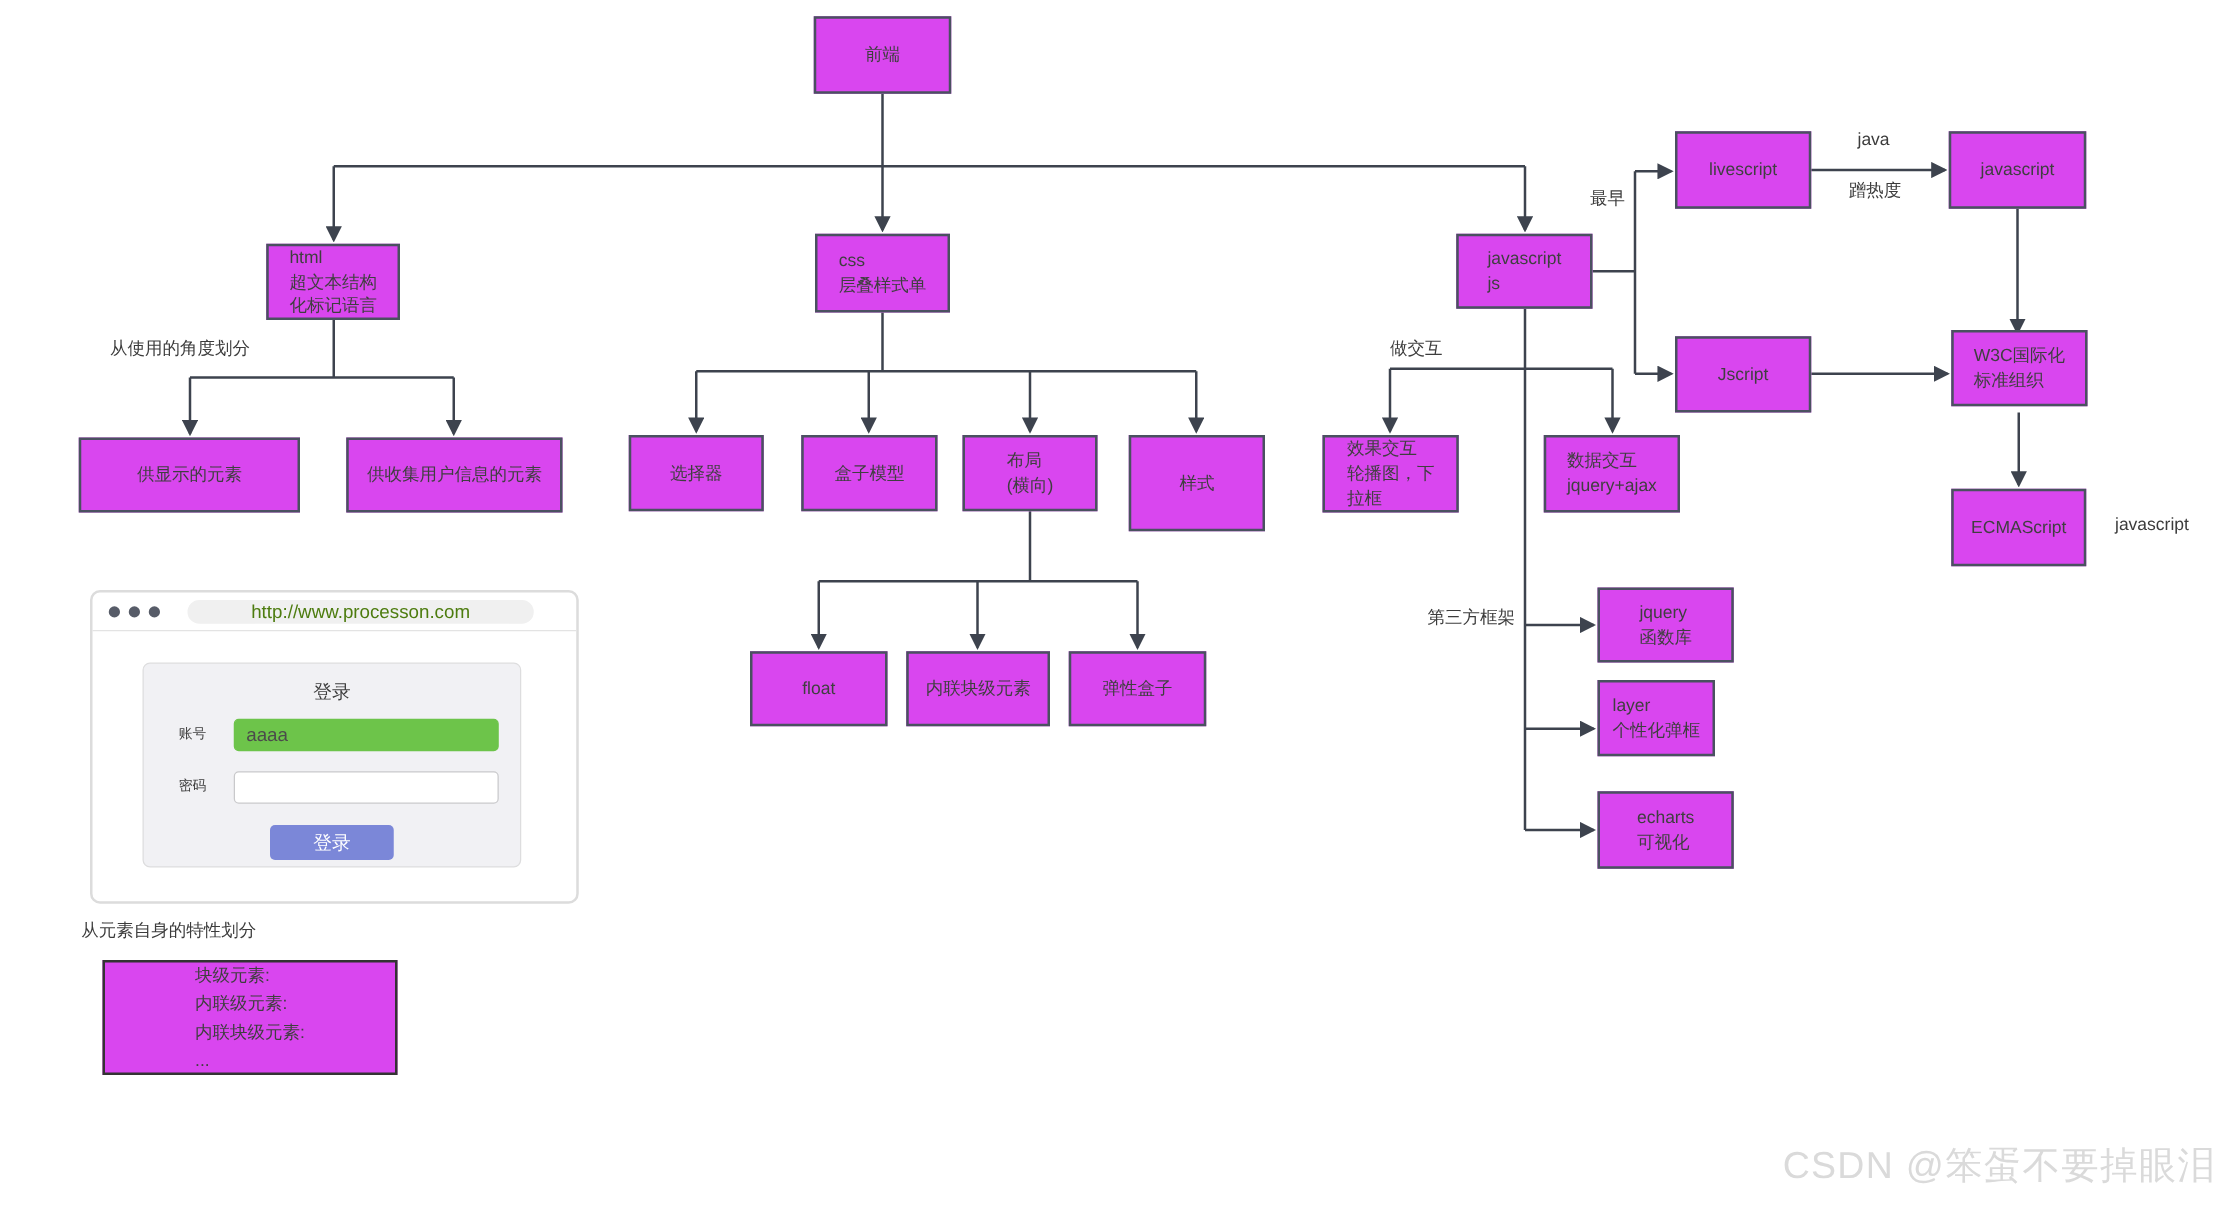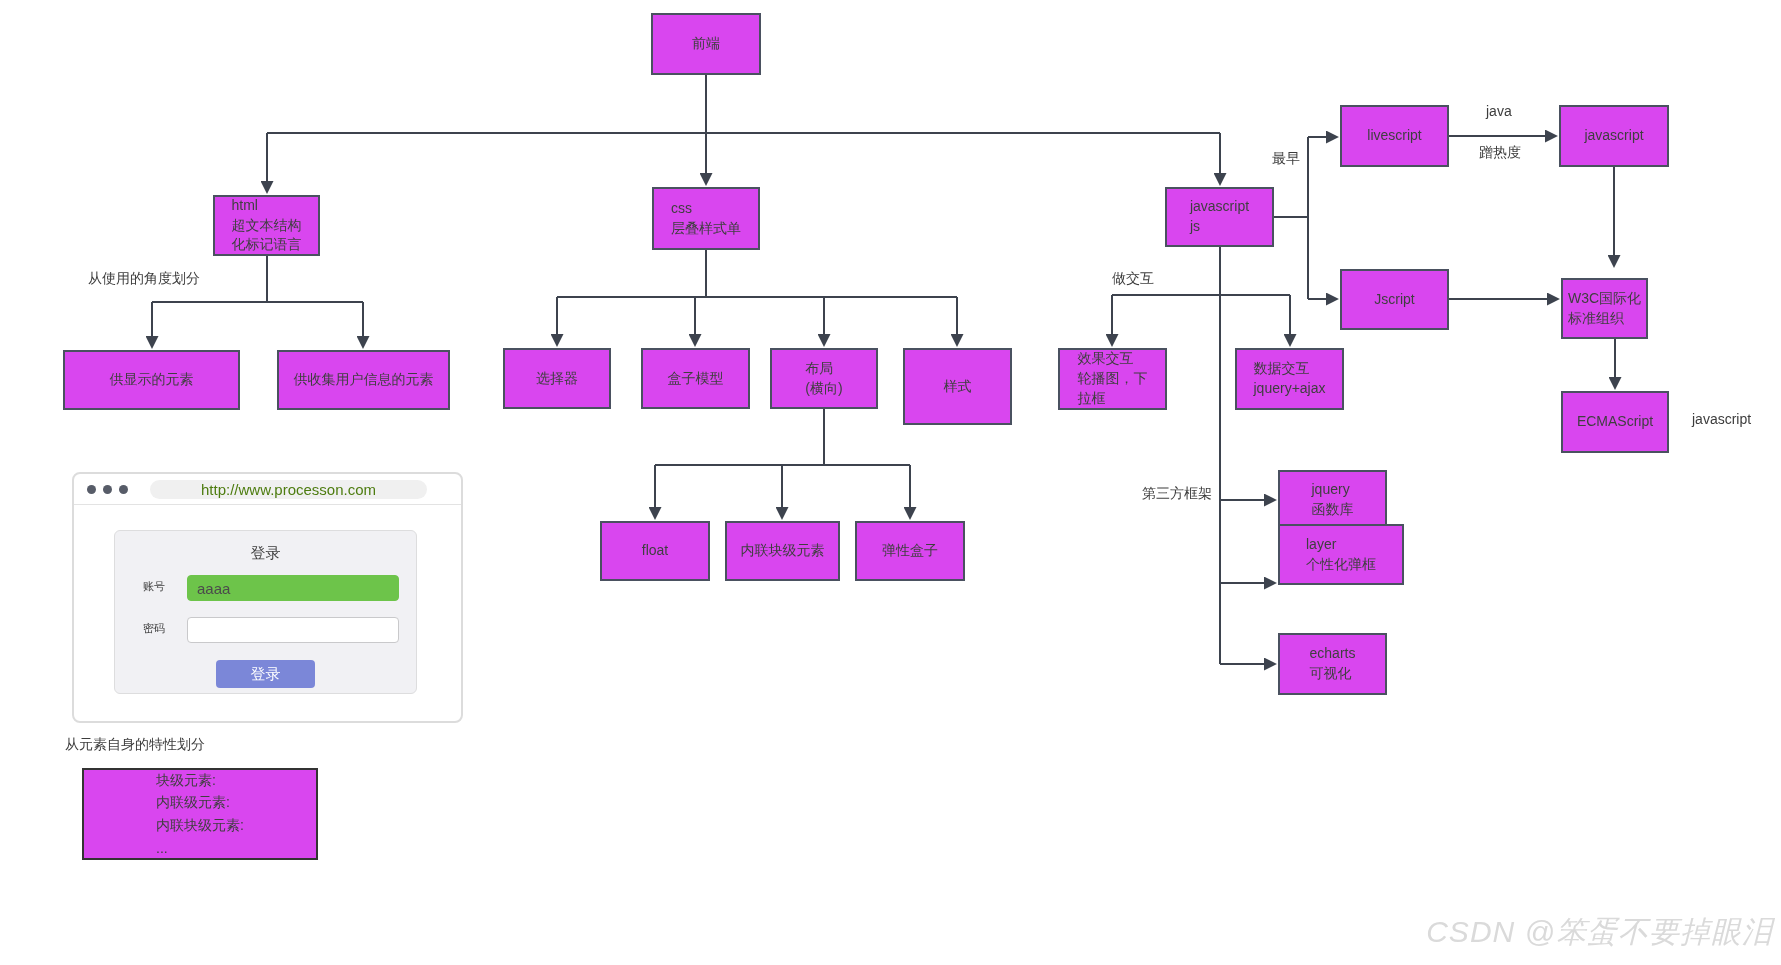"W3C国际化" div.node { top: 278px -> 264px; width: 87px -> 109px }
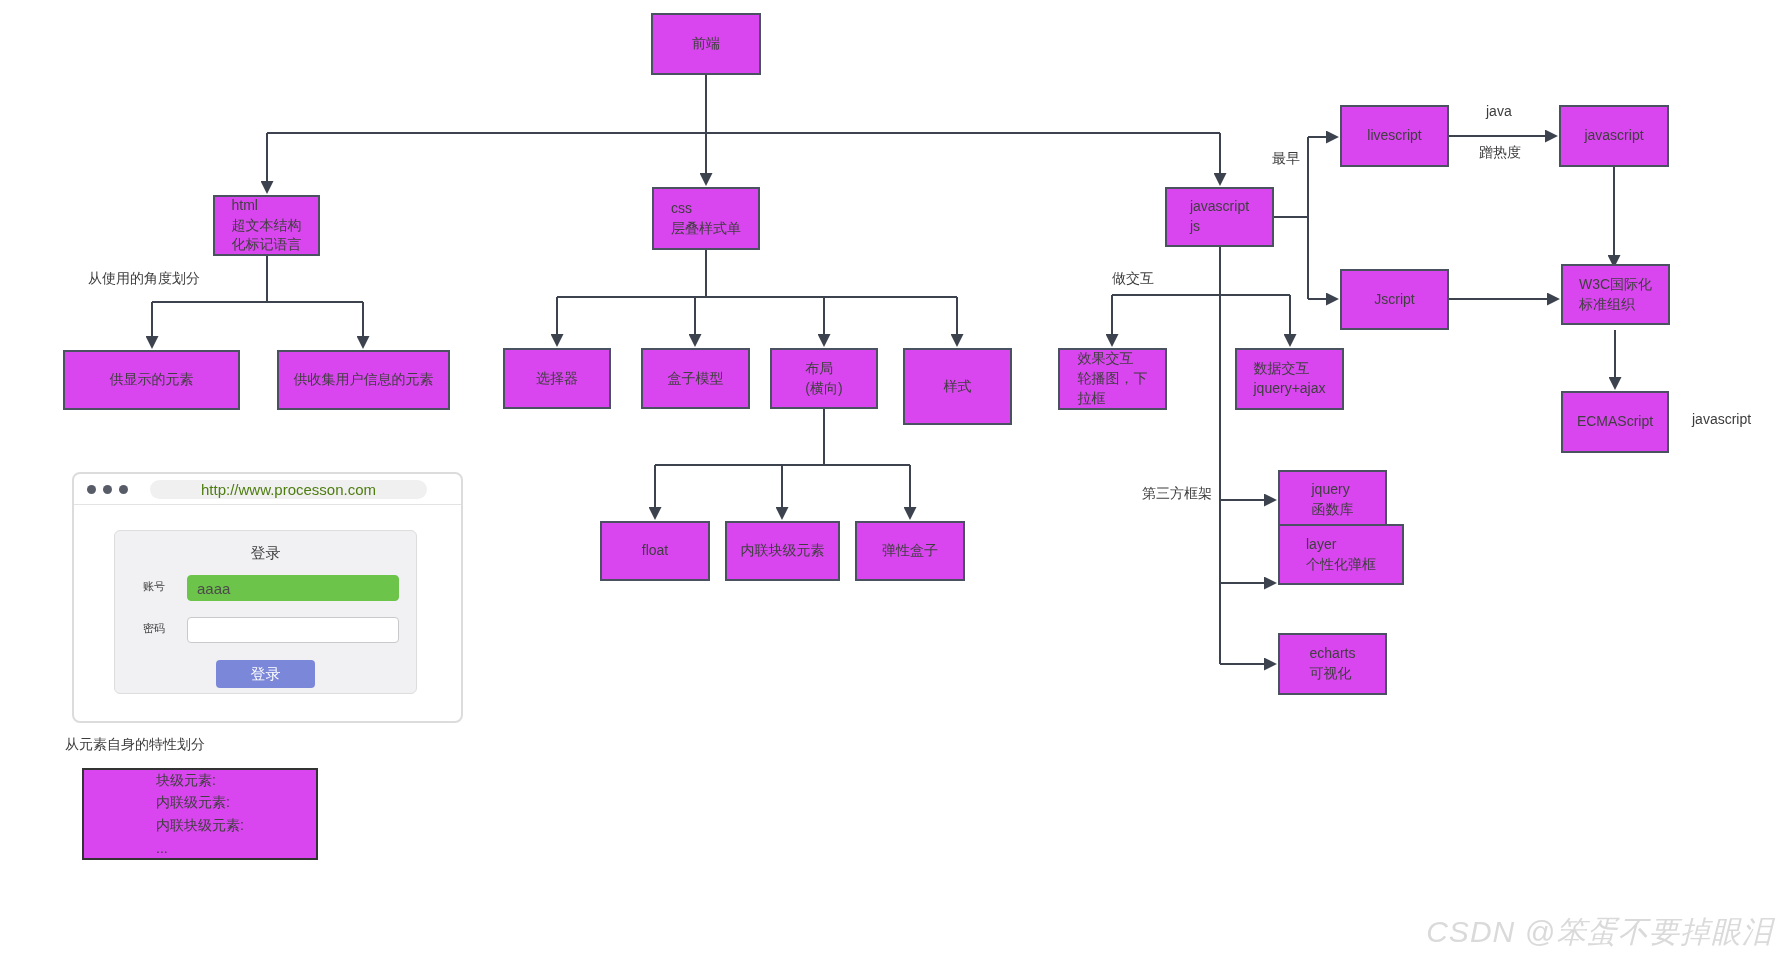"layer" div.node { top: 524px -> 544px; width: 126px -> 94px }
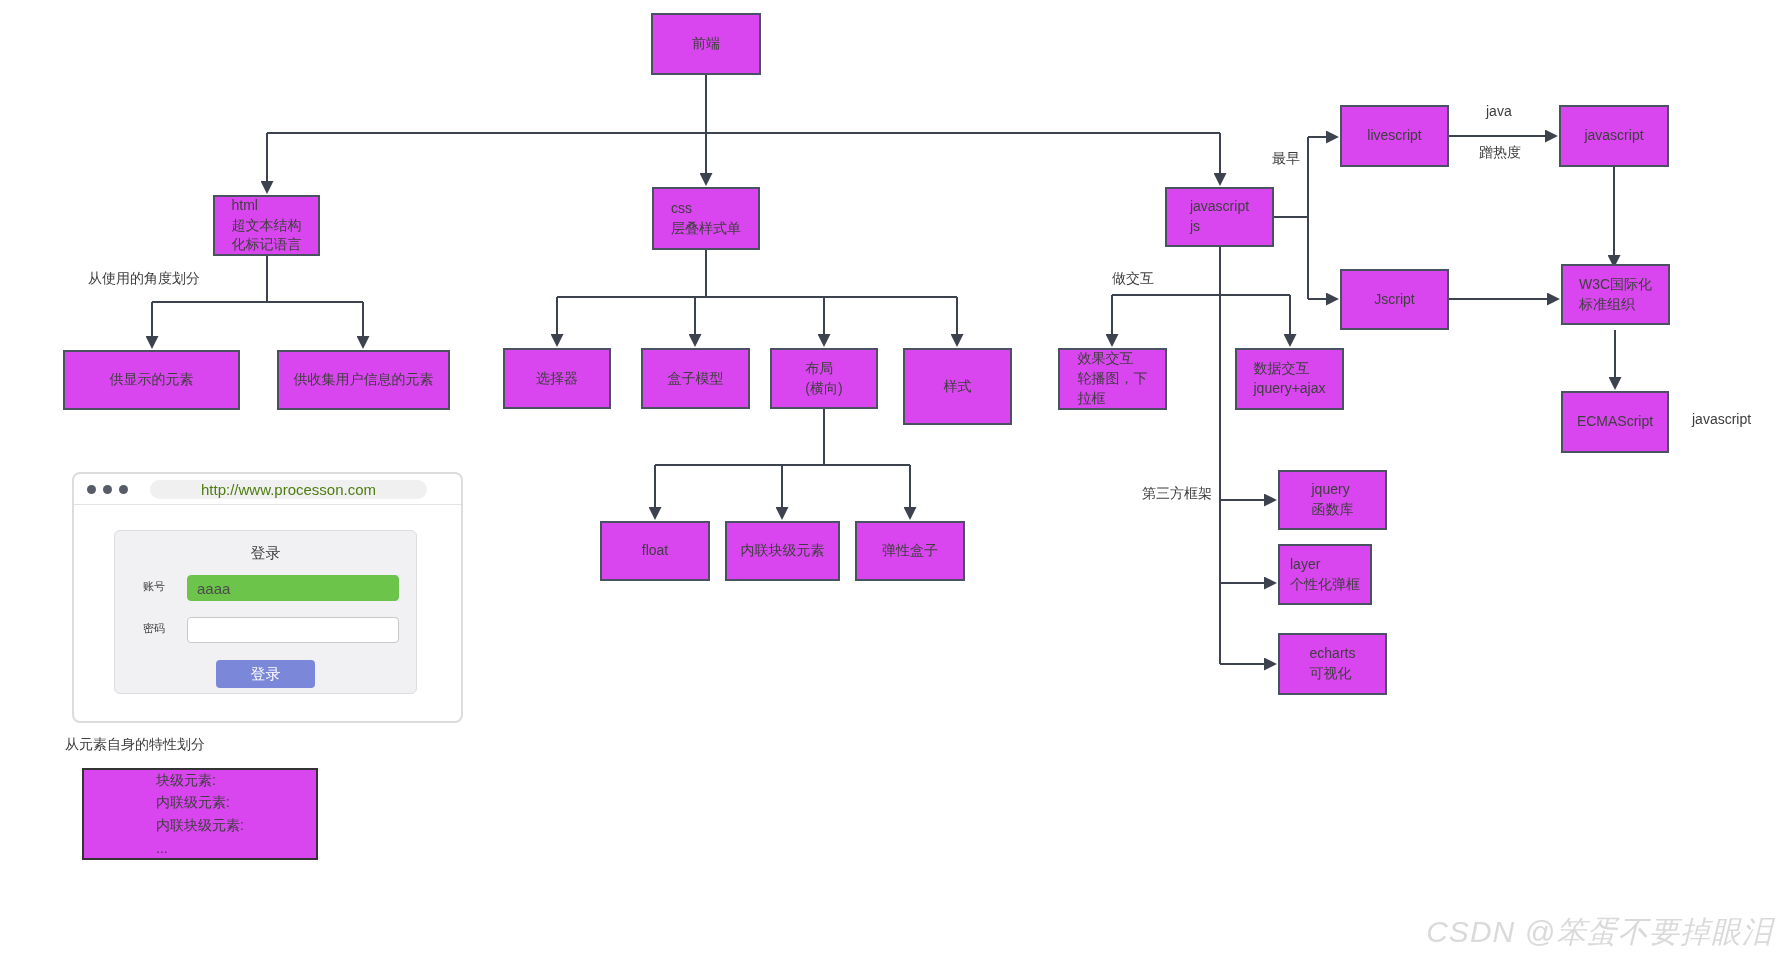"CSDN @笨蛋不要掉眼泪" .watermark { font-style: italic -> none }
